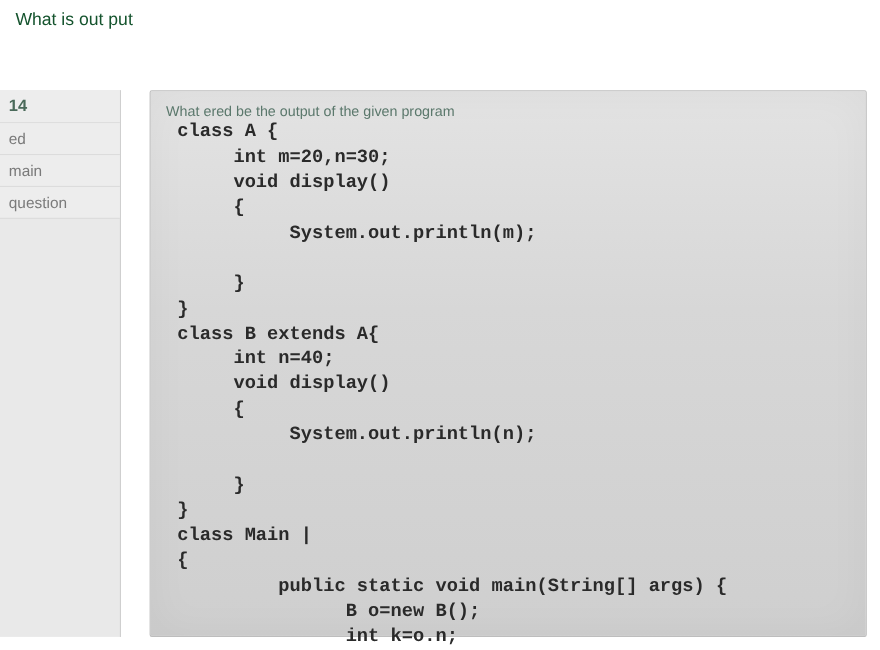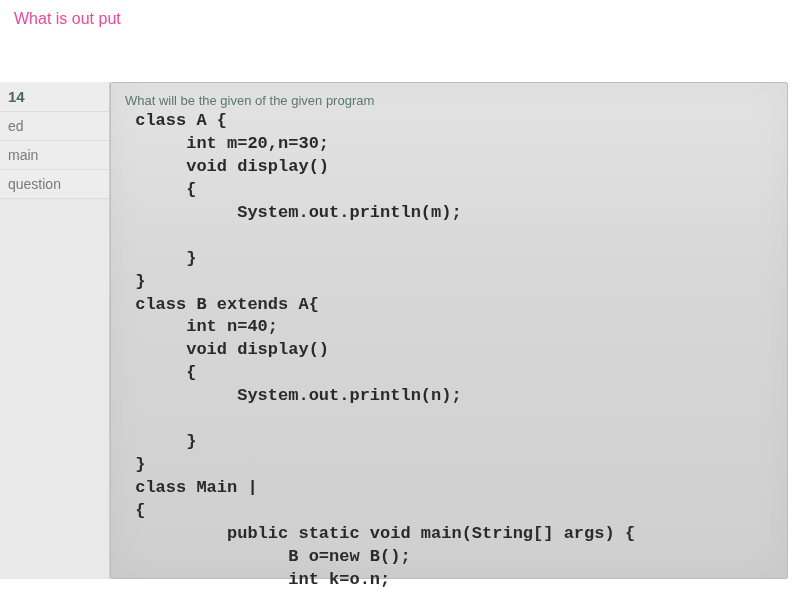"What is out put" .page-title { color: #ec4899 -> #14532d }
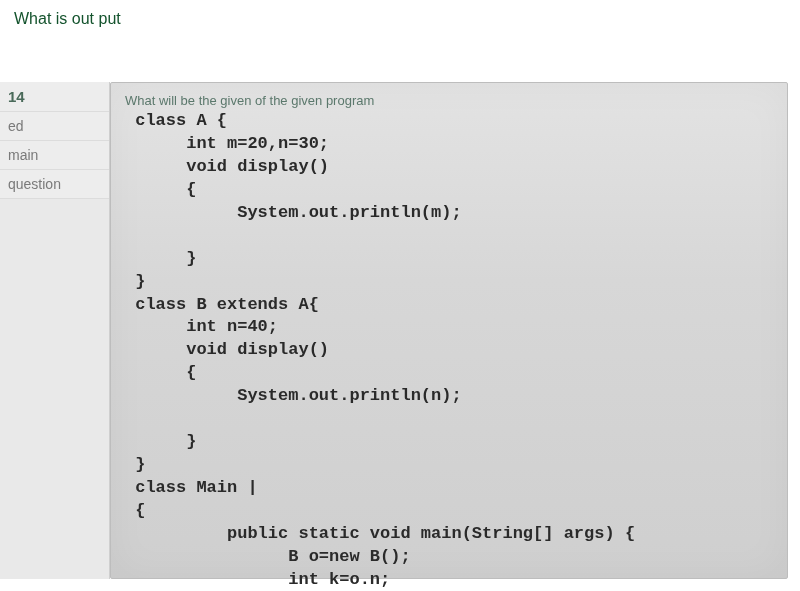"14" .content-area { gap: none -> 26px }
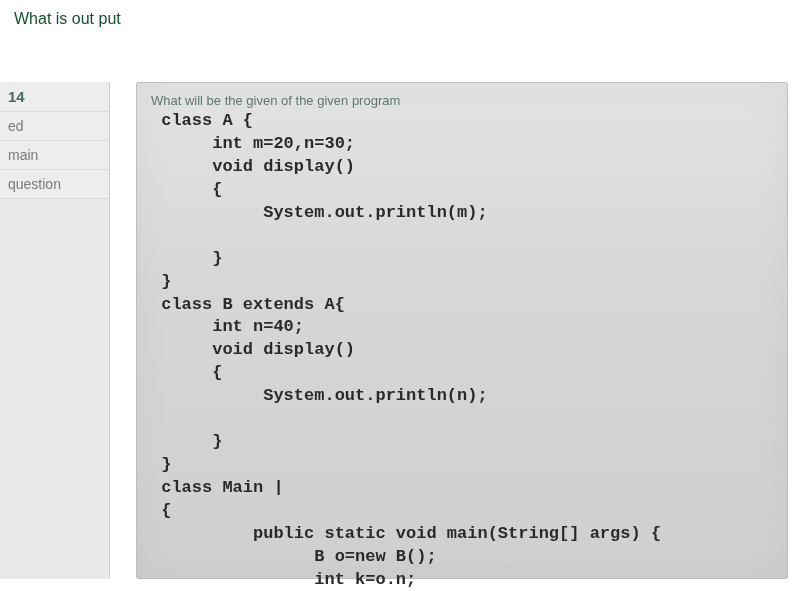"What will be the given" div.question-prompt { text: will be the given -> ered be the output }
